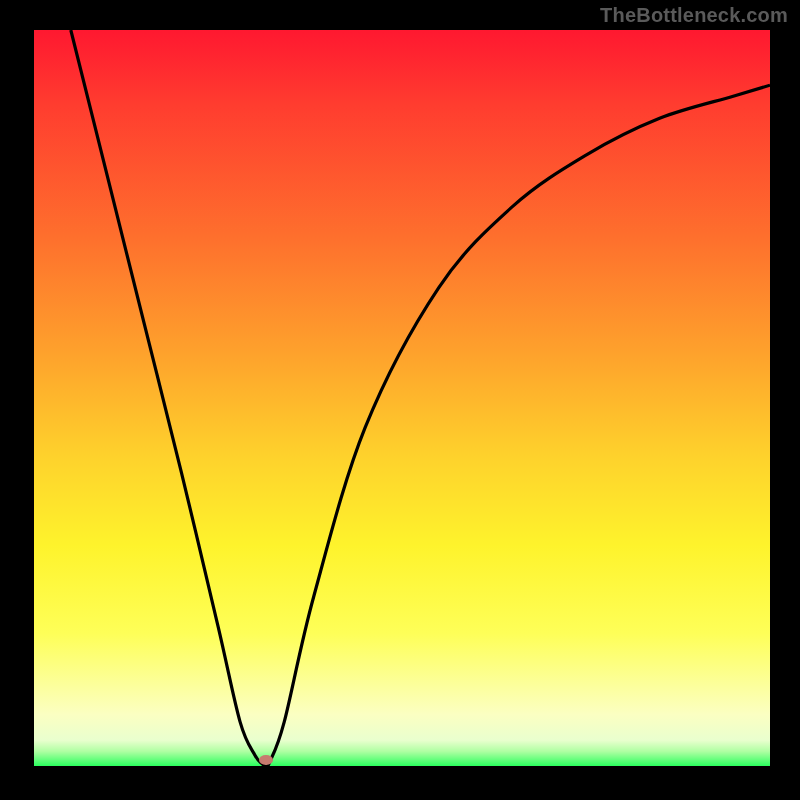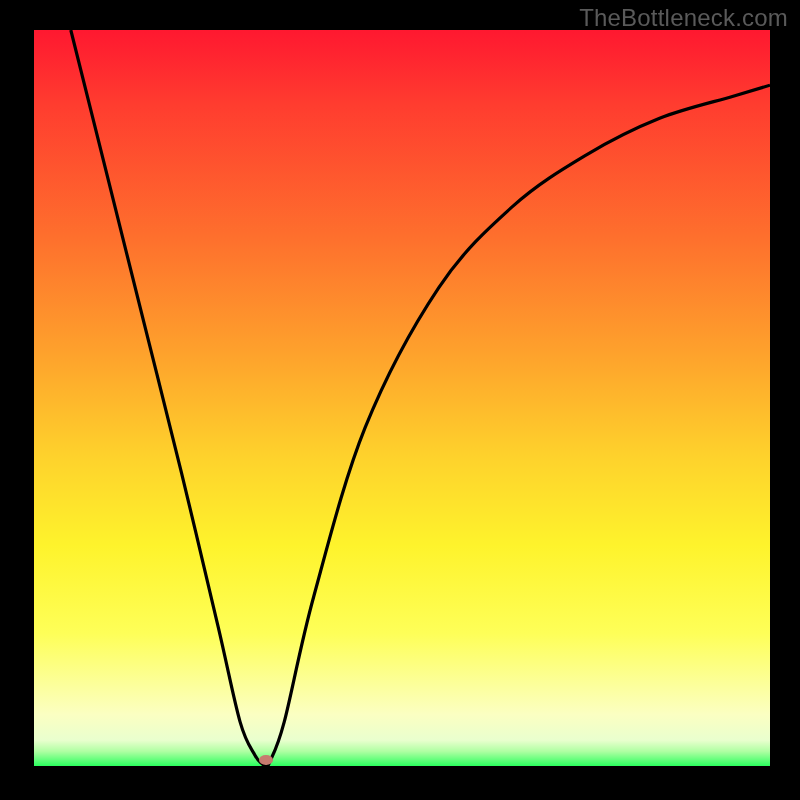"TheBottleneck.com" .watermark { font-size: 24px -> 20px; font-weight: 400 -> 700 }
